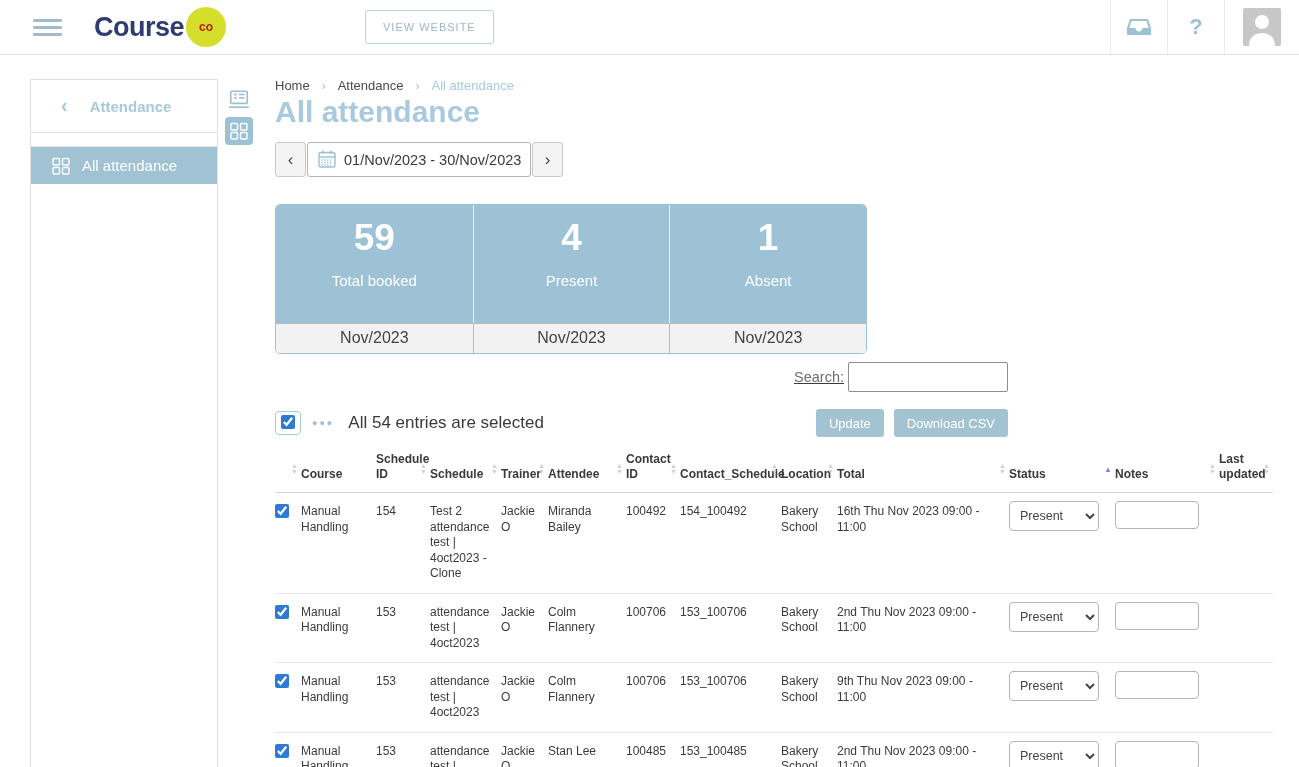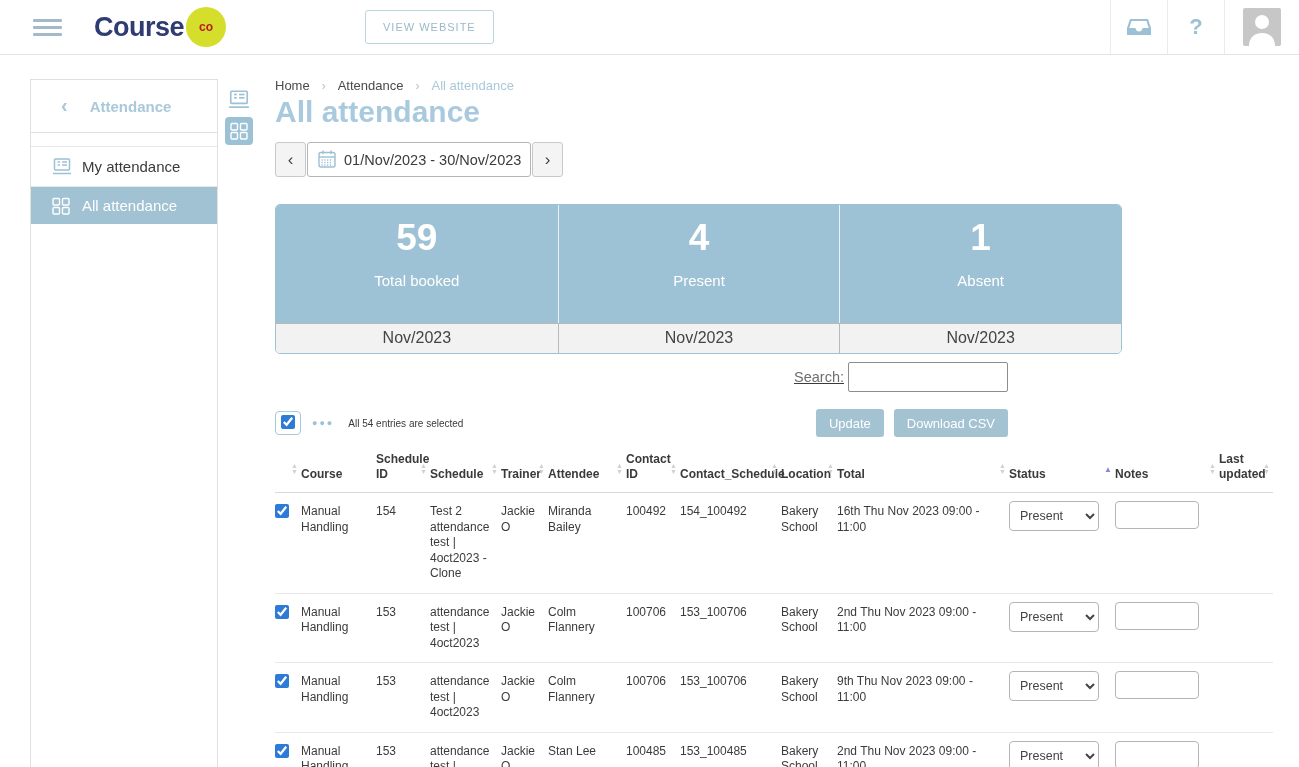"My attendance" div.sidebar-item { html: <div> <span> <svg> <rect></rect> <line></line> <line></line> <line></line> <line></line> <line></line> </svg> </span> <span>My attendance</span> </div> -> none }
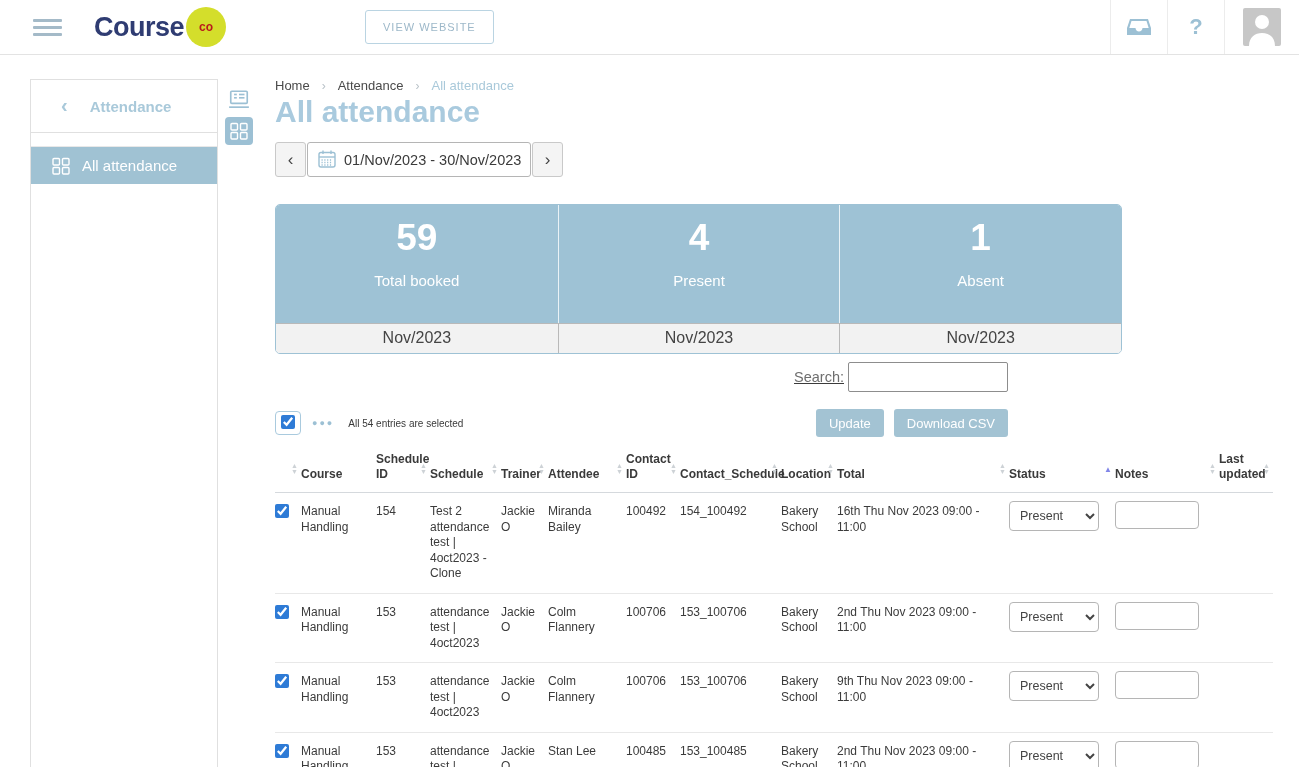"59" .stats { width: 847px -> 592px }
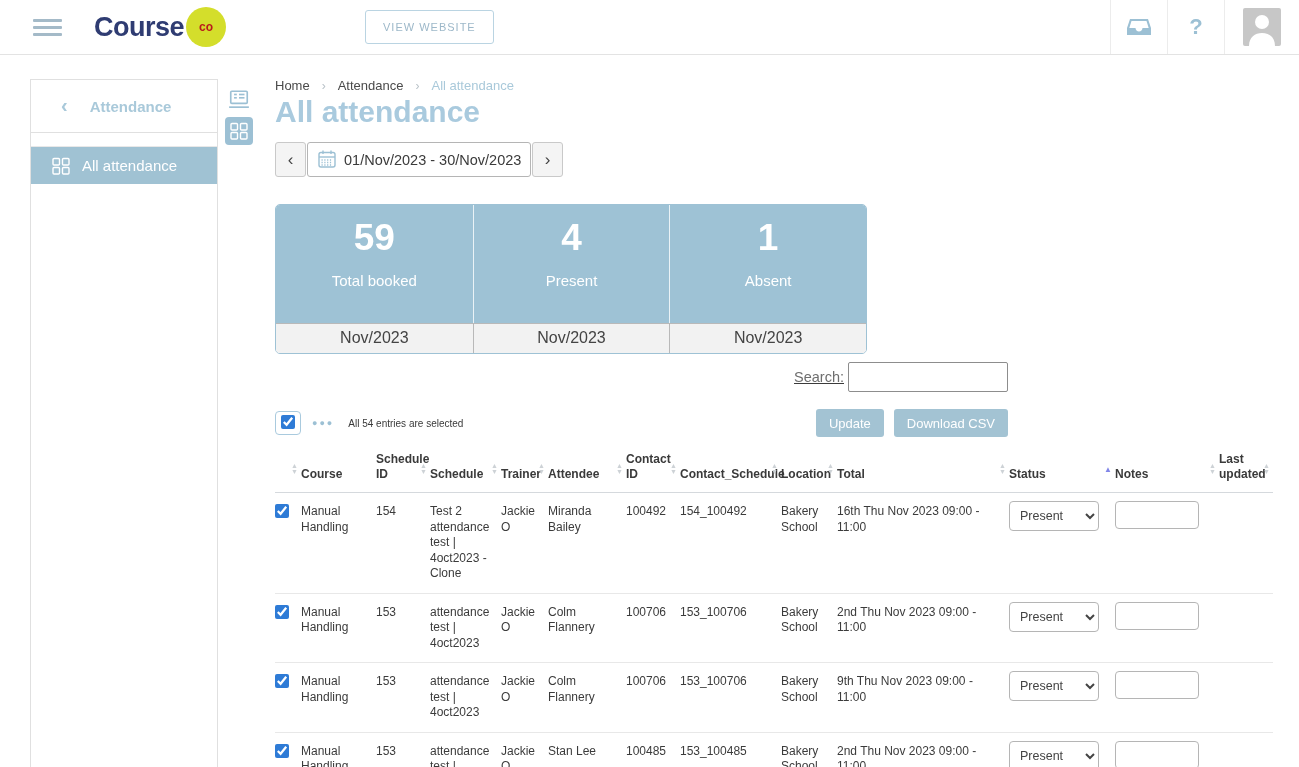"All 54 entries are selected" .selection-msg { font-size: 10px -> 17px }
